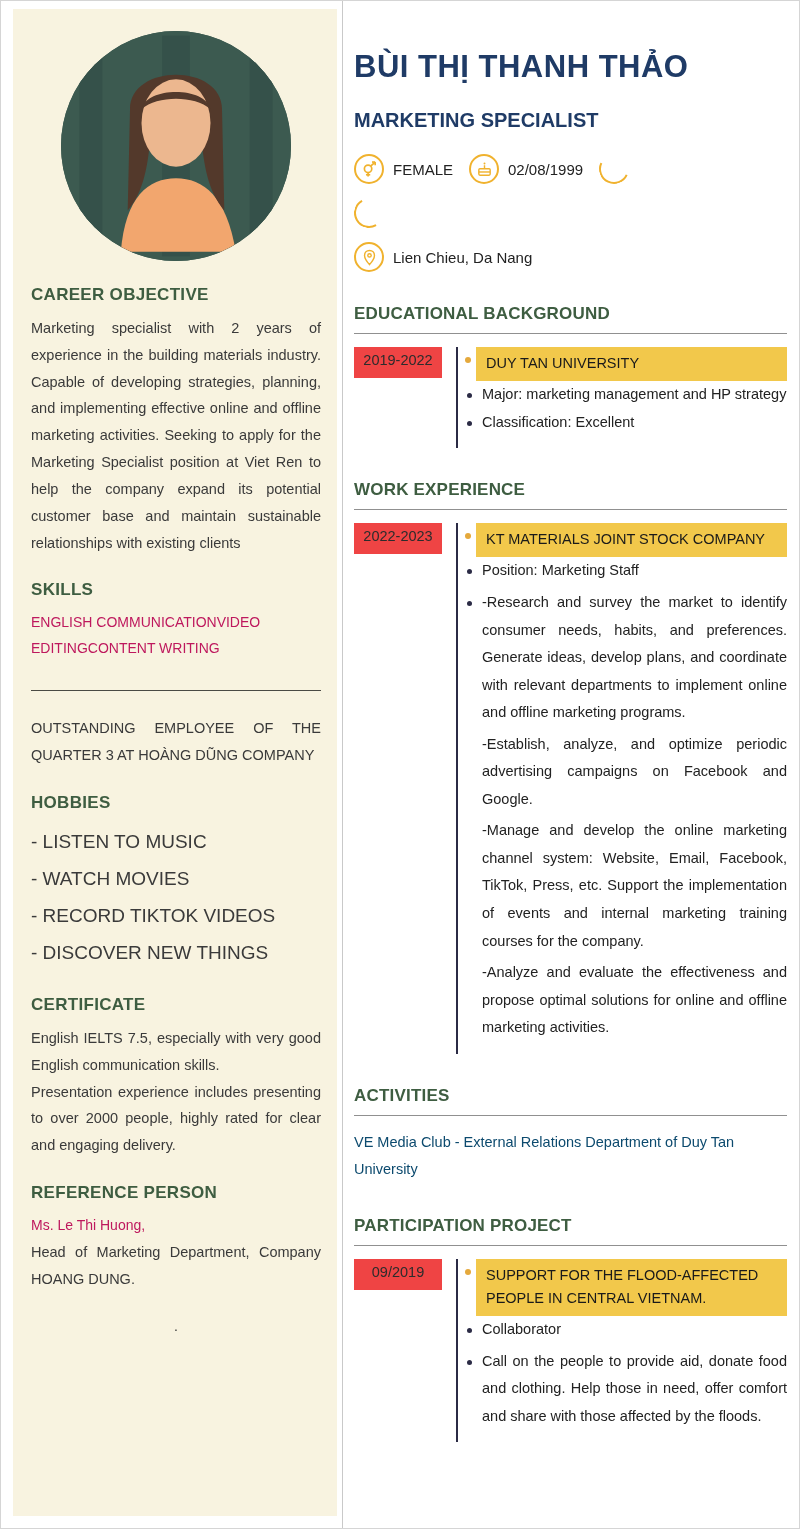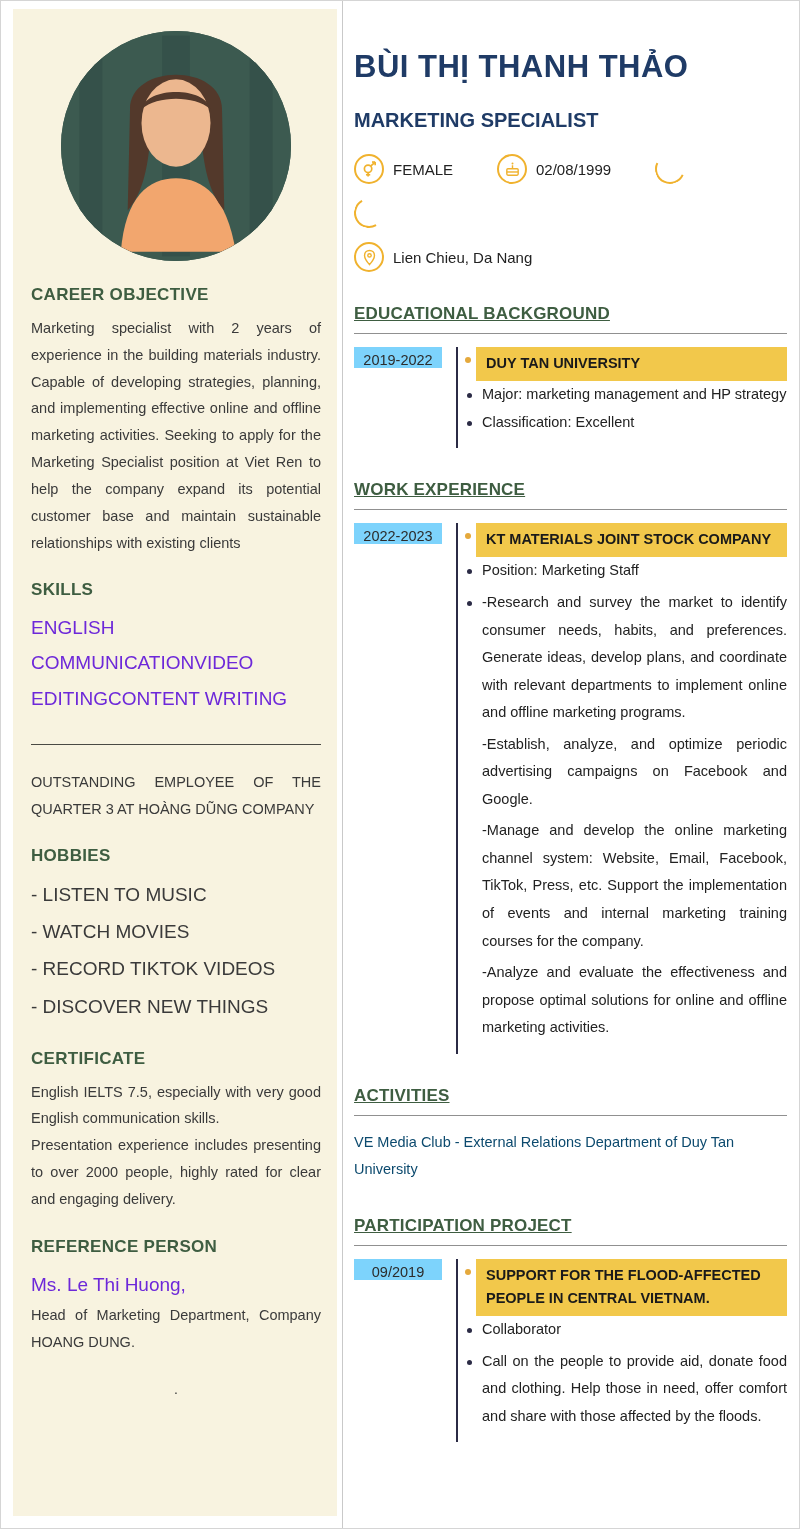"FEMALE" .info-row { gap: 44px -> 16px }
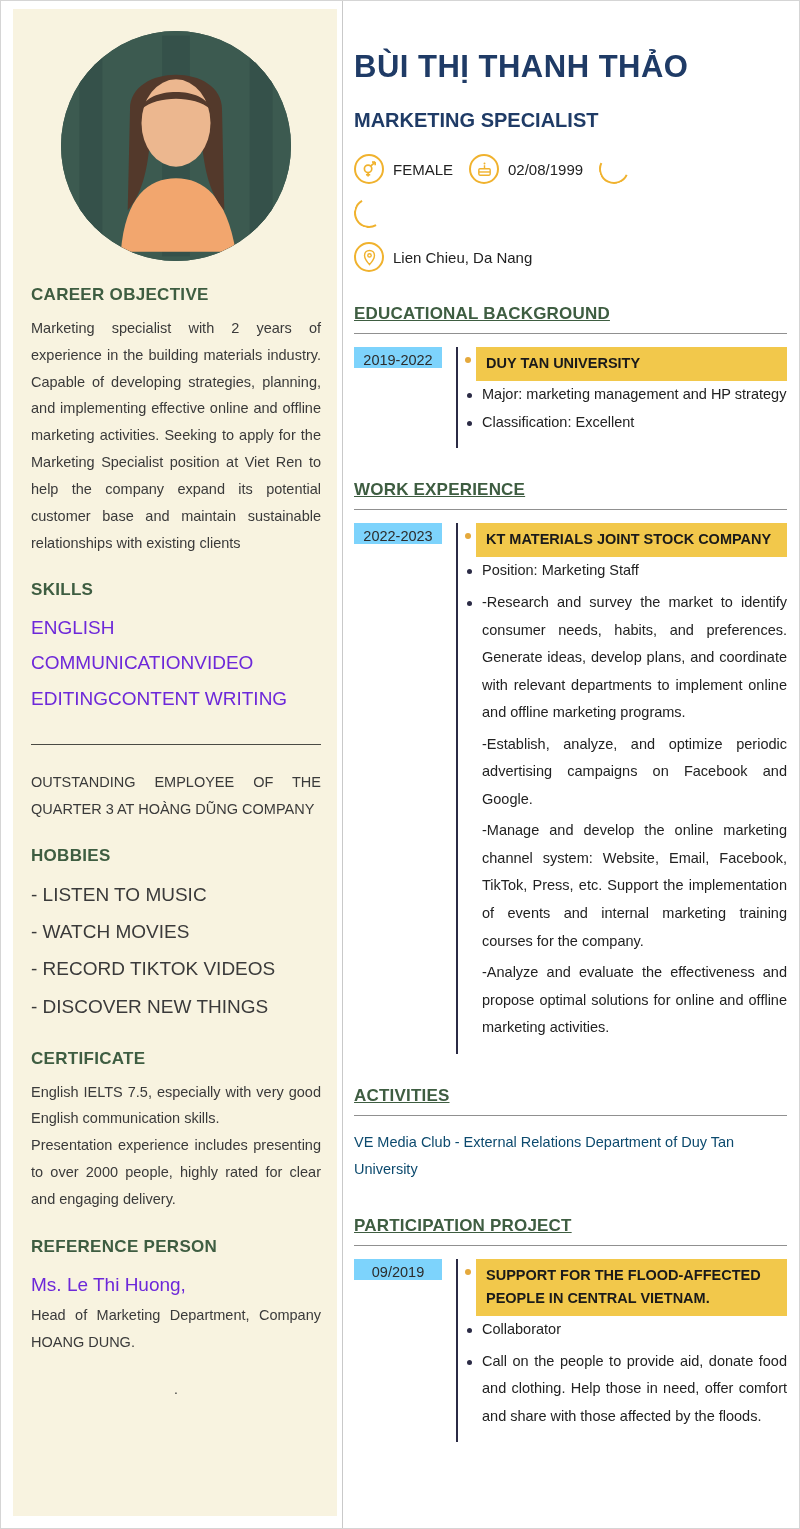"EDUCATIONAL BACKGROUND" .m-heading { text-decoration: underline -> none }
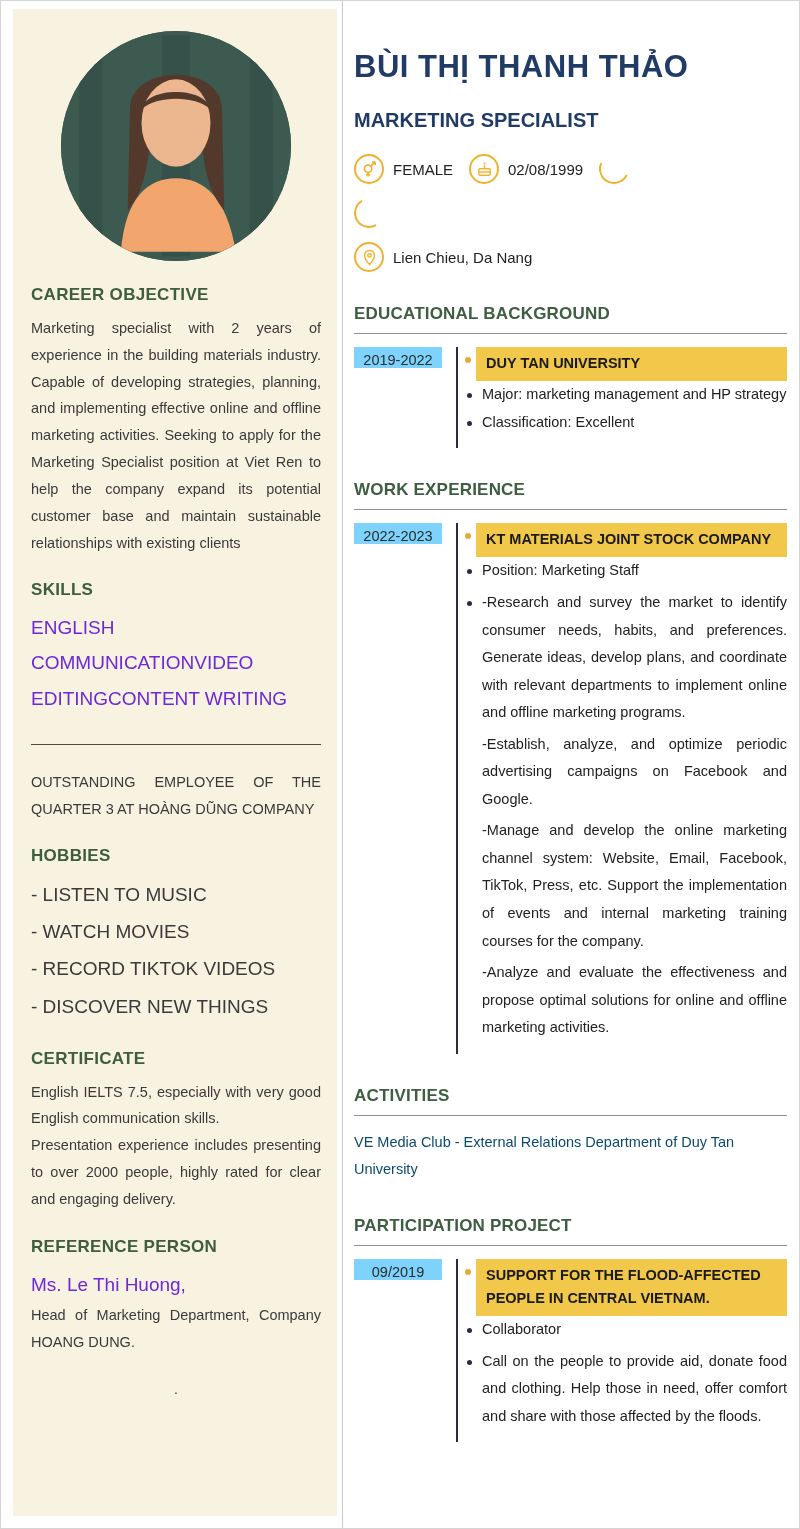"2019-2022" .entry-date { background: #7dd3fc -> #ef4444; padding: 5px 0 0 0 -> 5px 0 10px 0 }
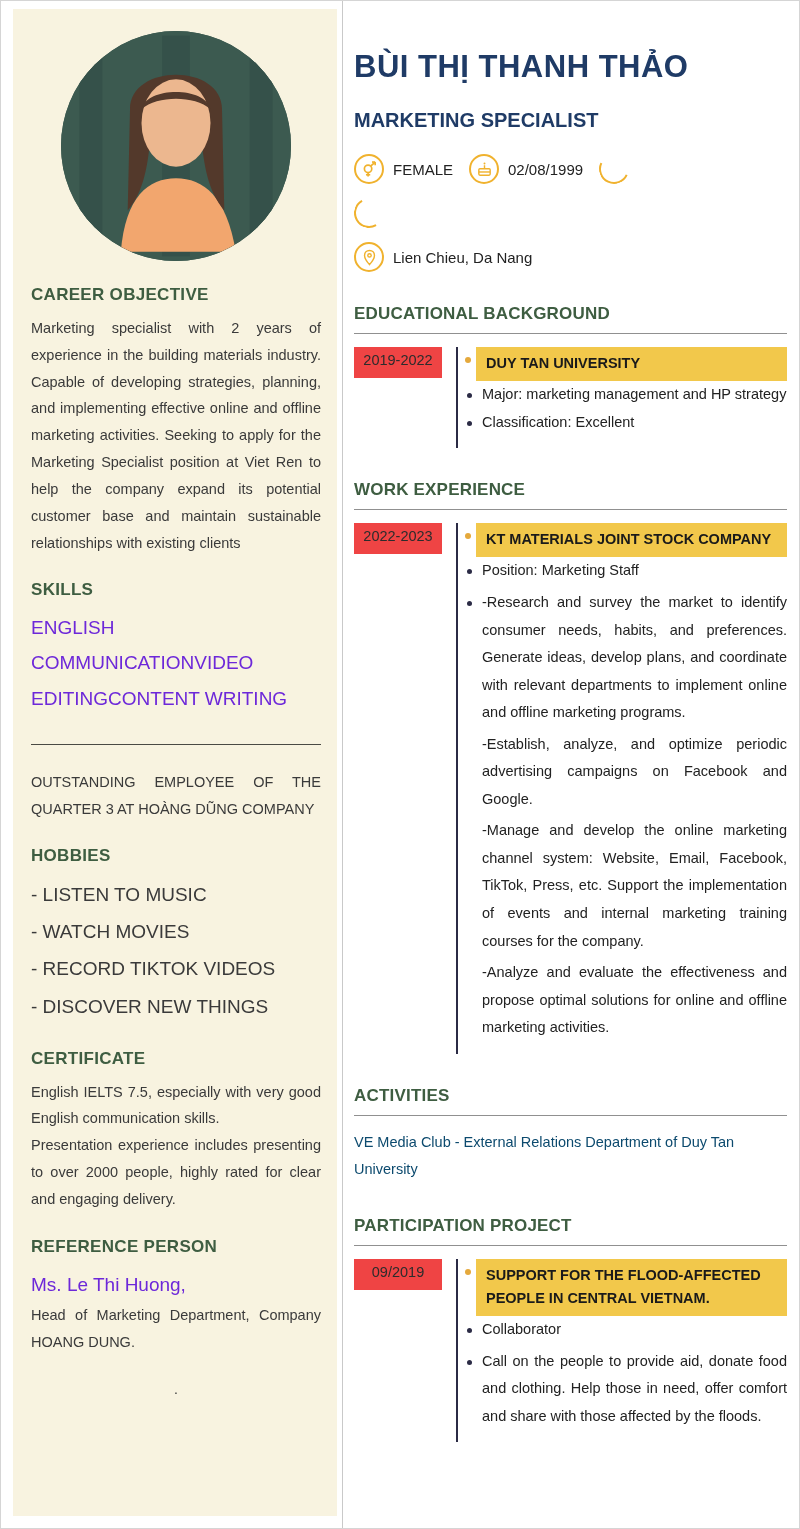"DUY TAN UNIVERSITY" .hl-title { font-weight: bold -> normal }
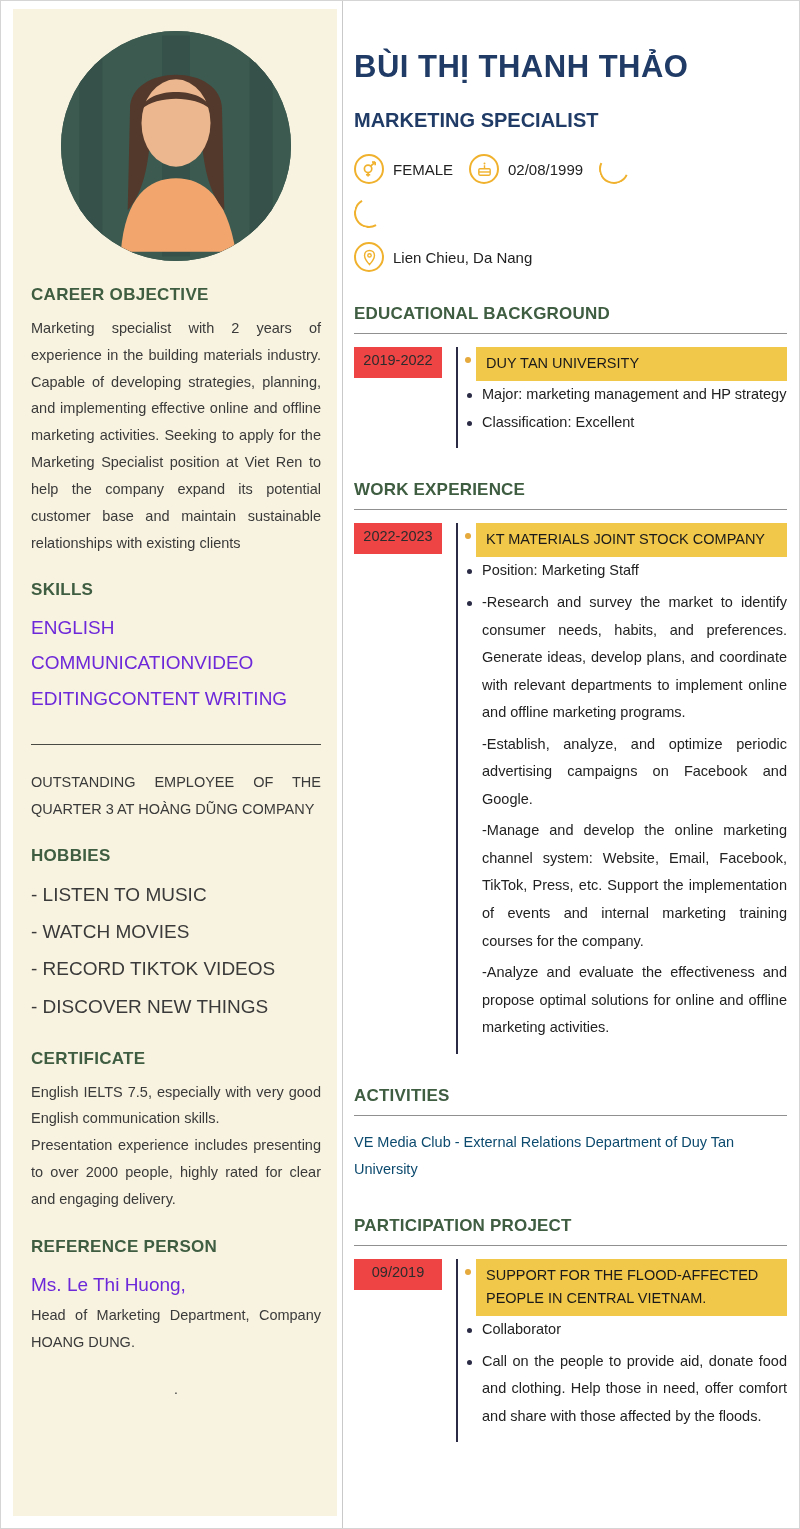"ENGLISH COMMUNICATIONVIDEO" .sb-line { color: #6d28d9 -> #be185d; font-size: 19px -> 14px }
